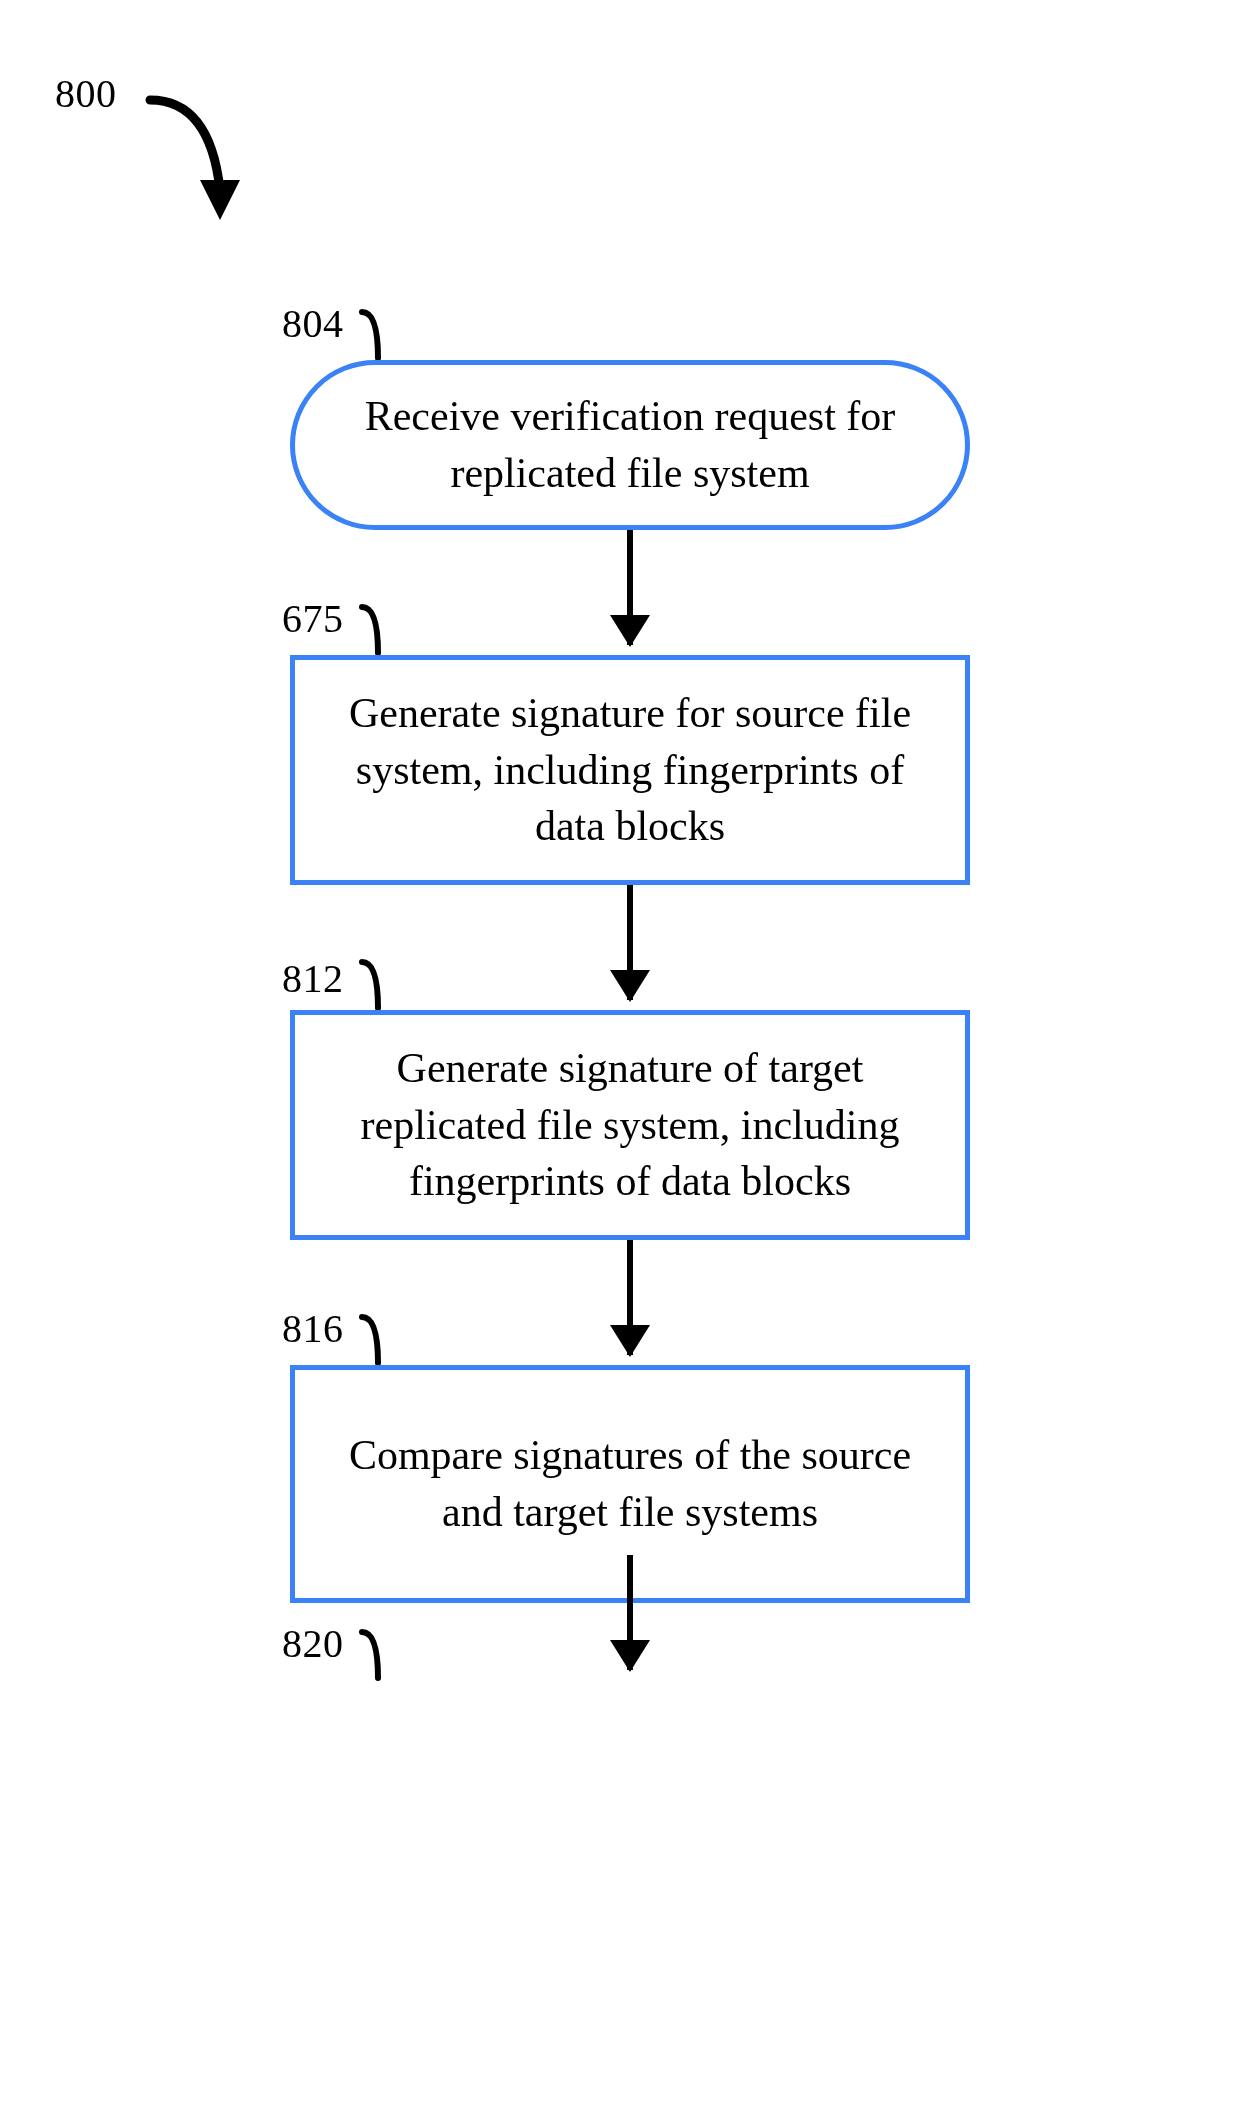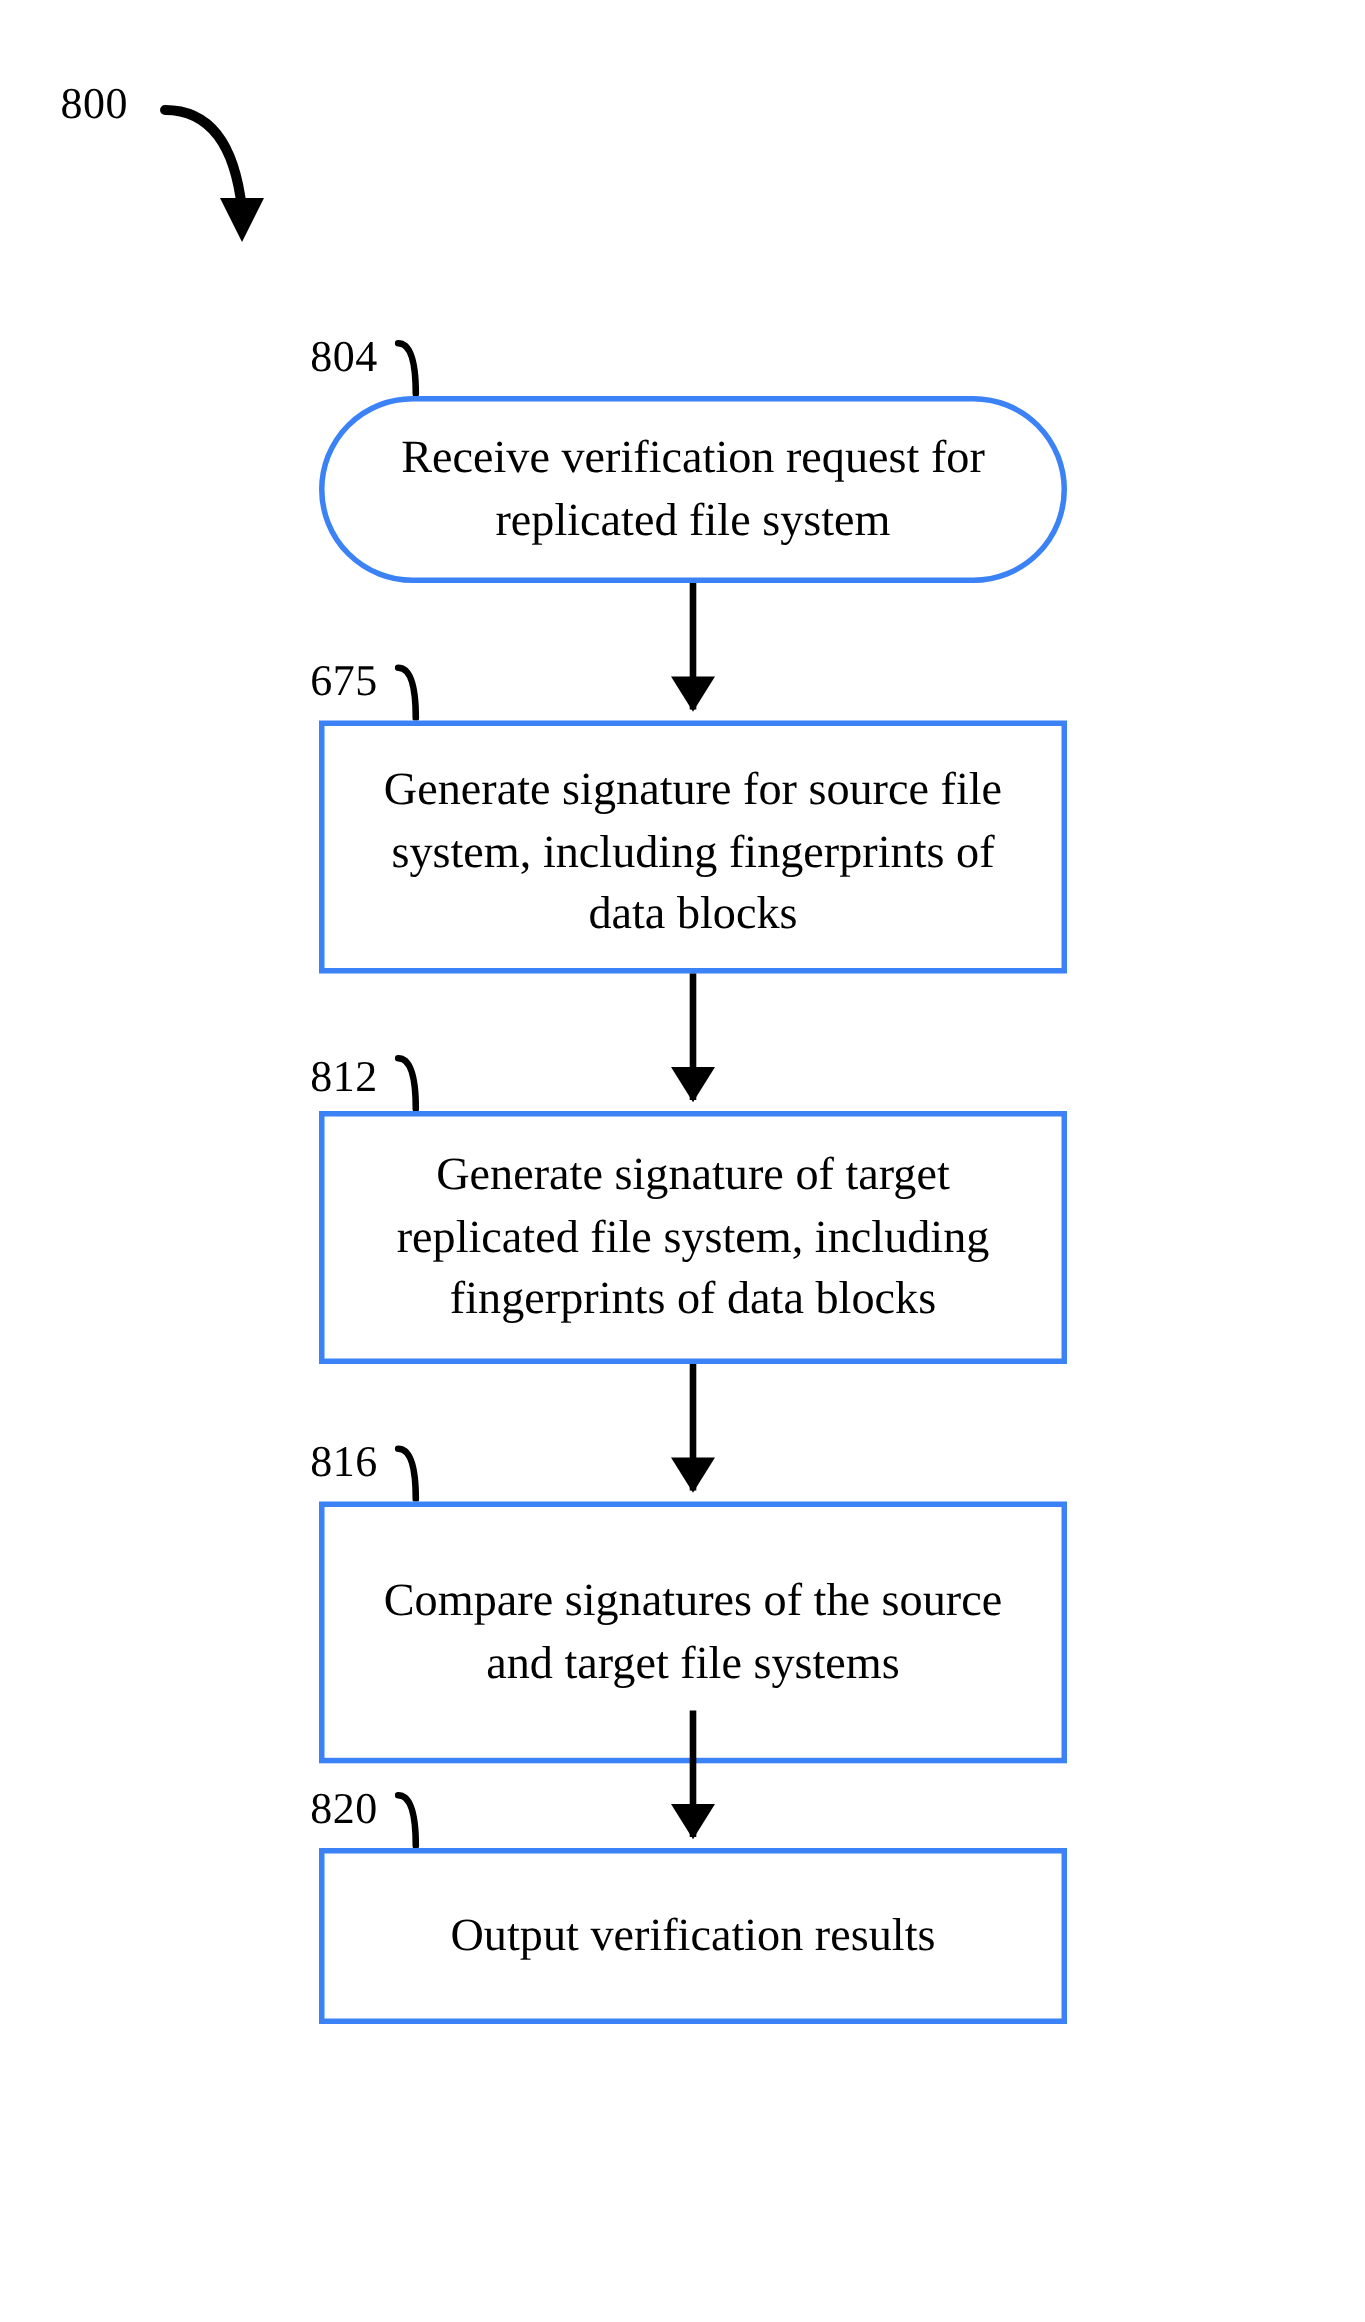"Generate signature for source file" div.node { align-items: flex-end -> none }
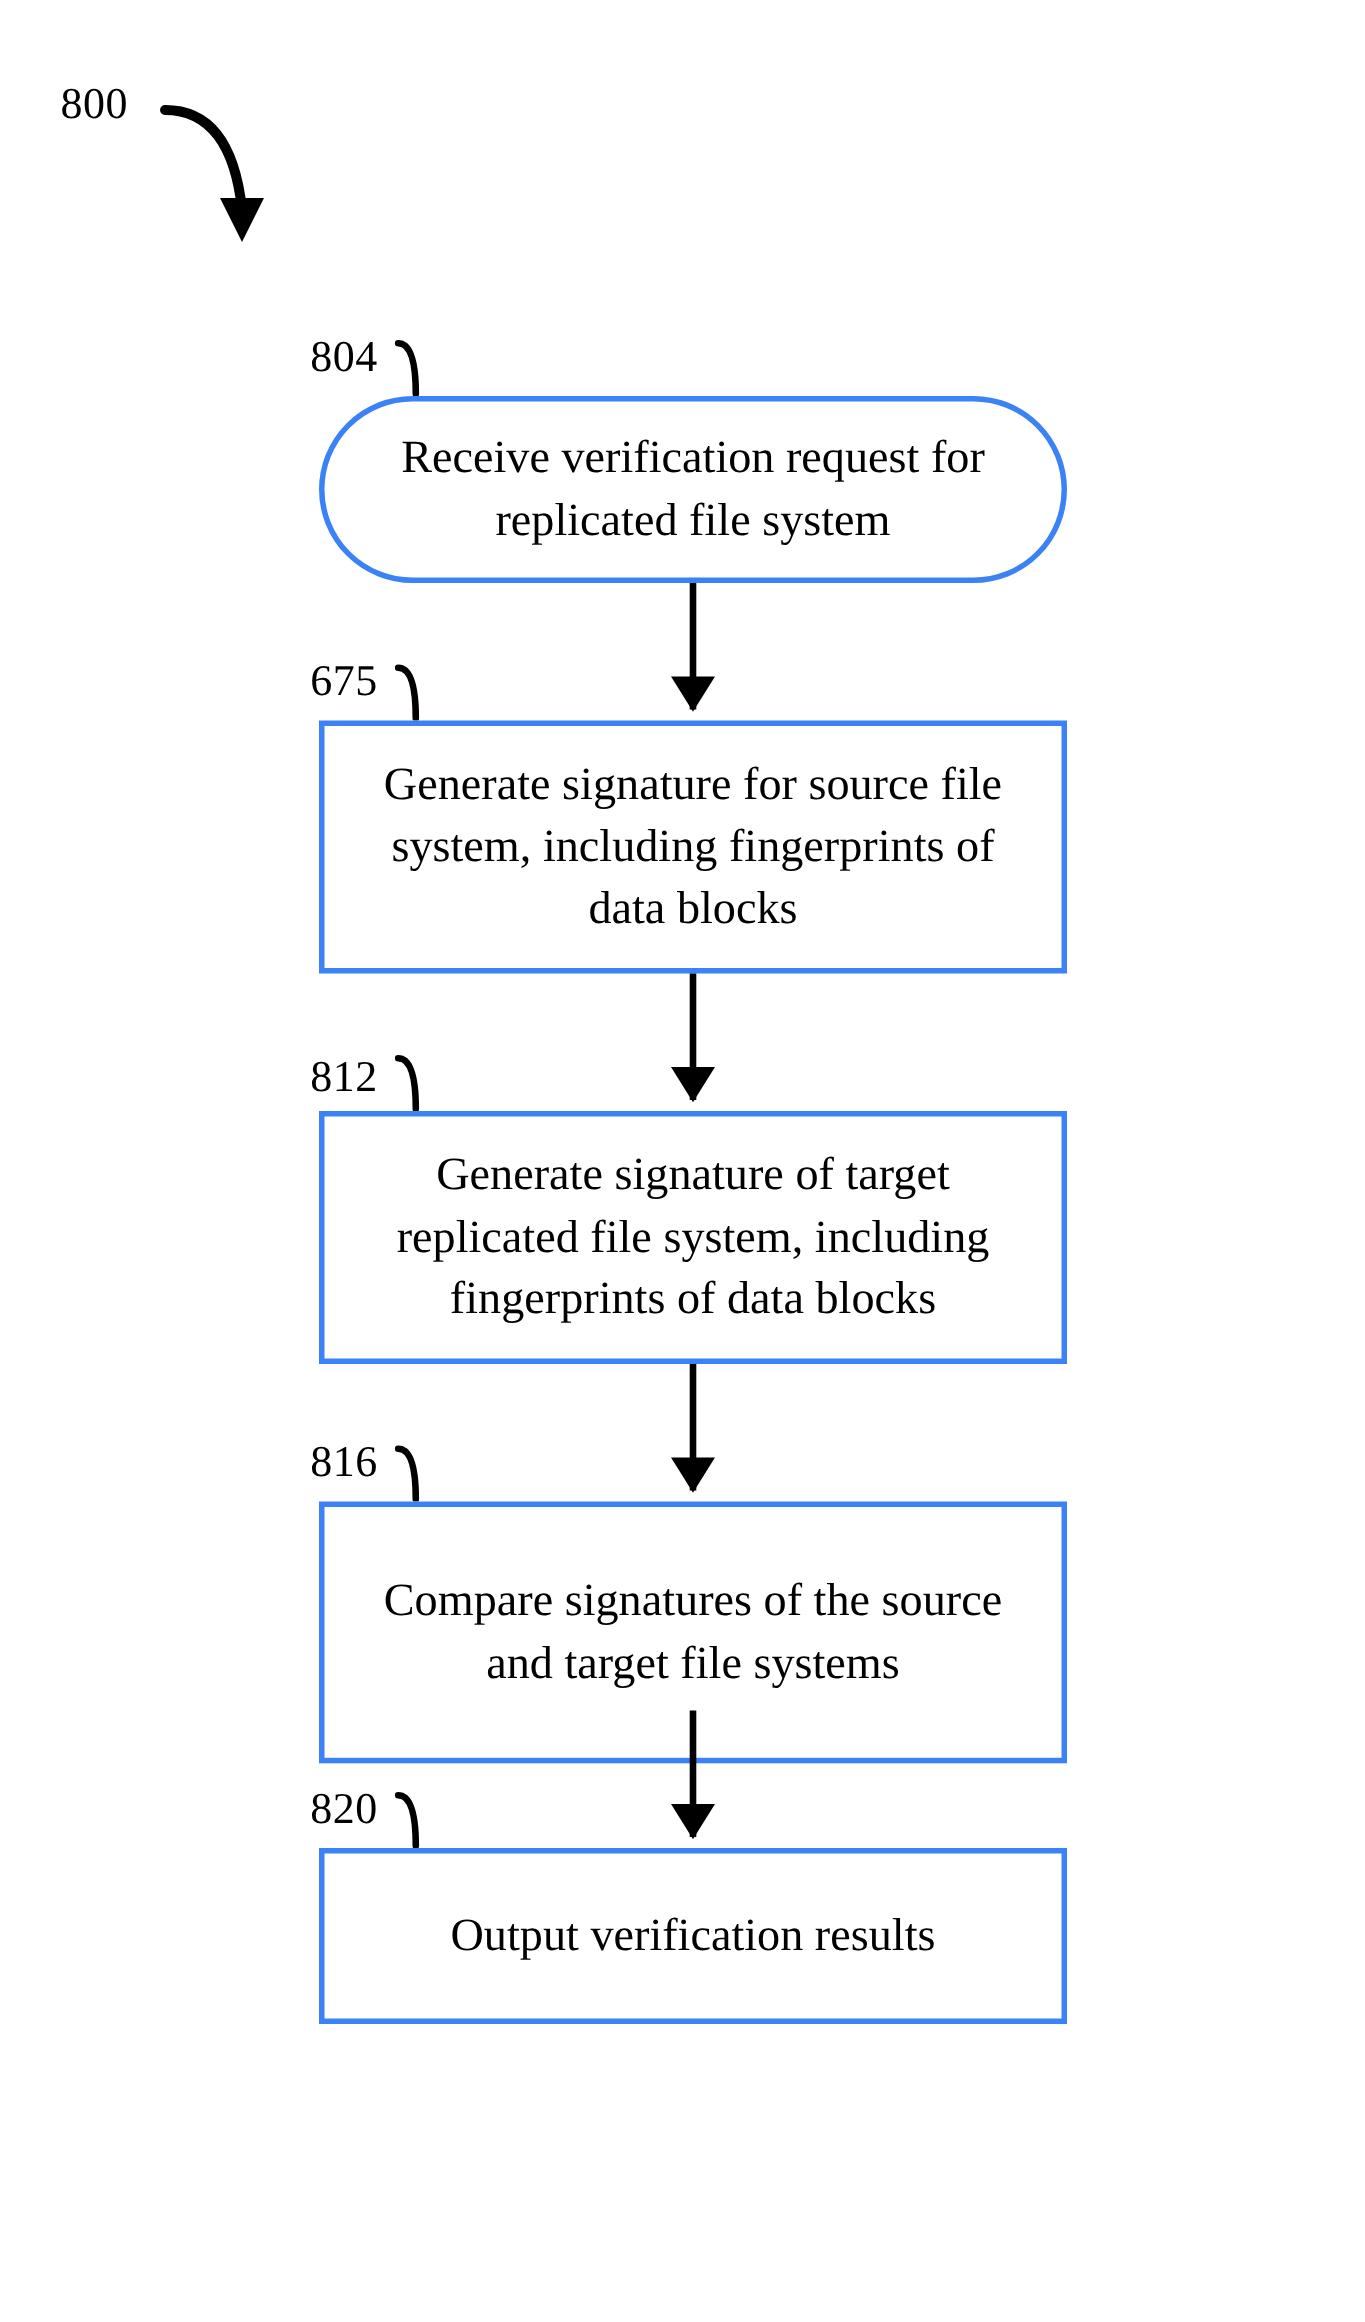"Output verification results" div.node { html: <div> <span>Output verification results</span> </div> -> none }
